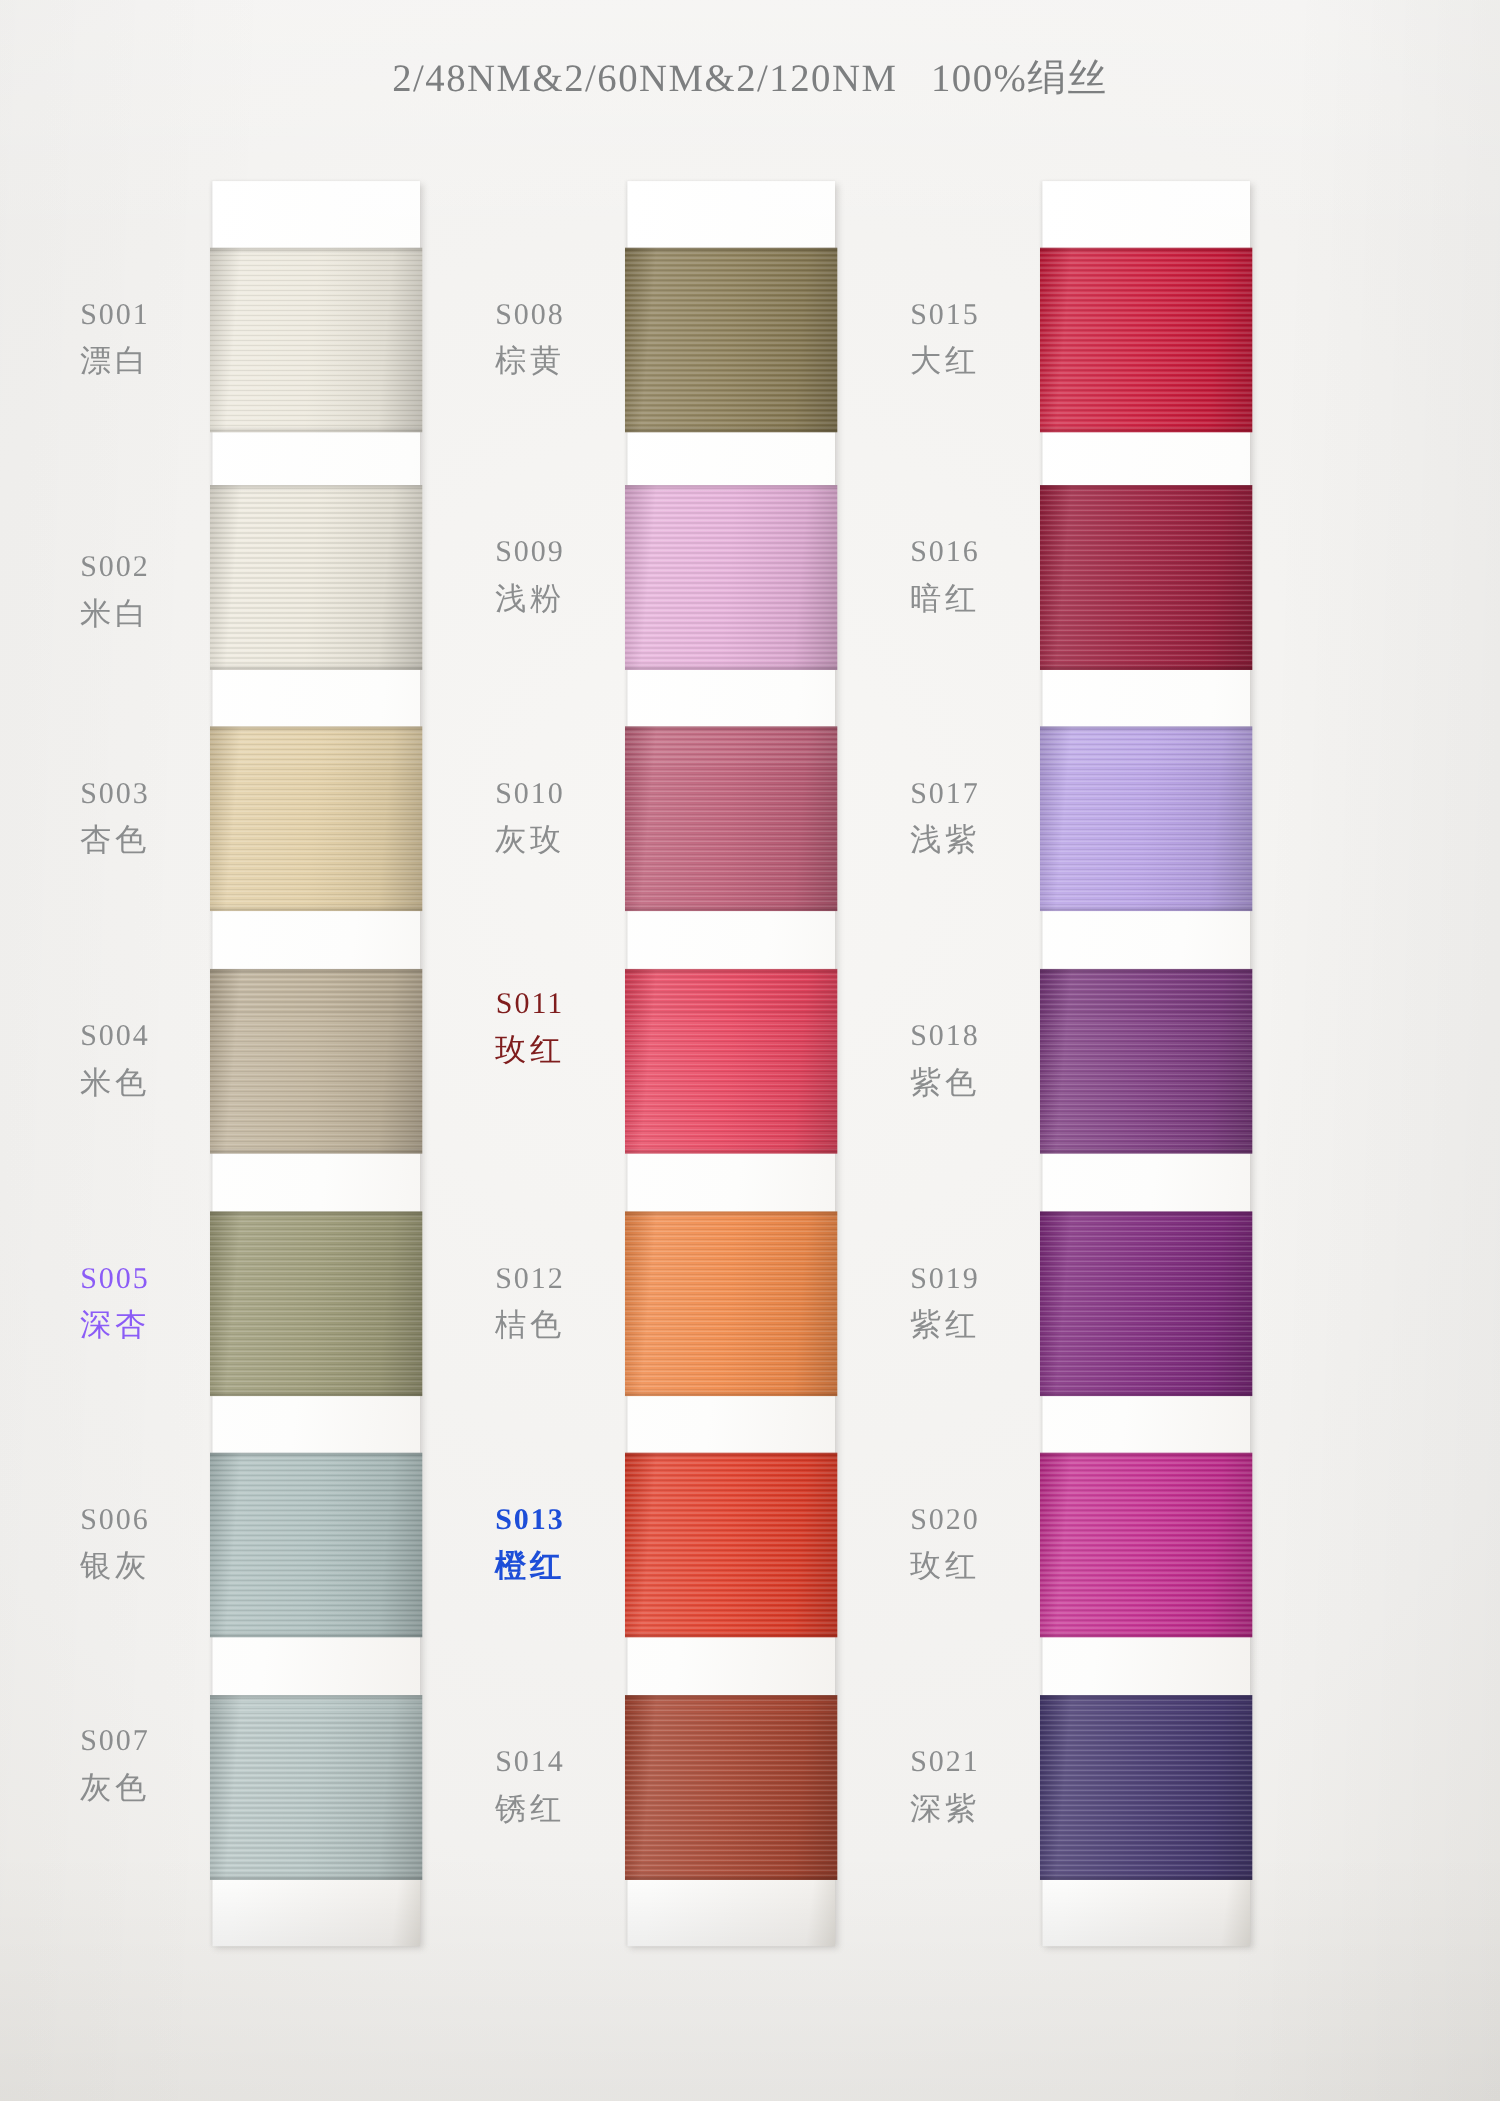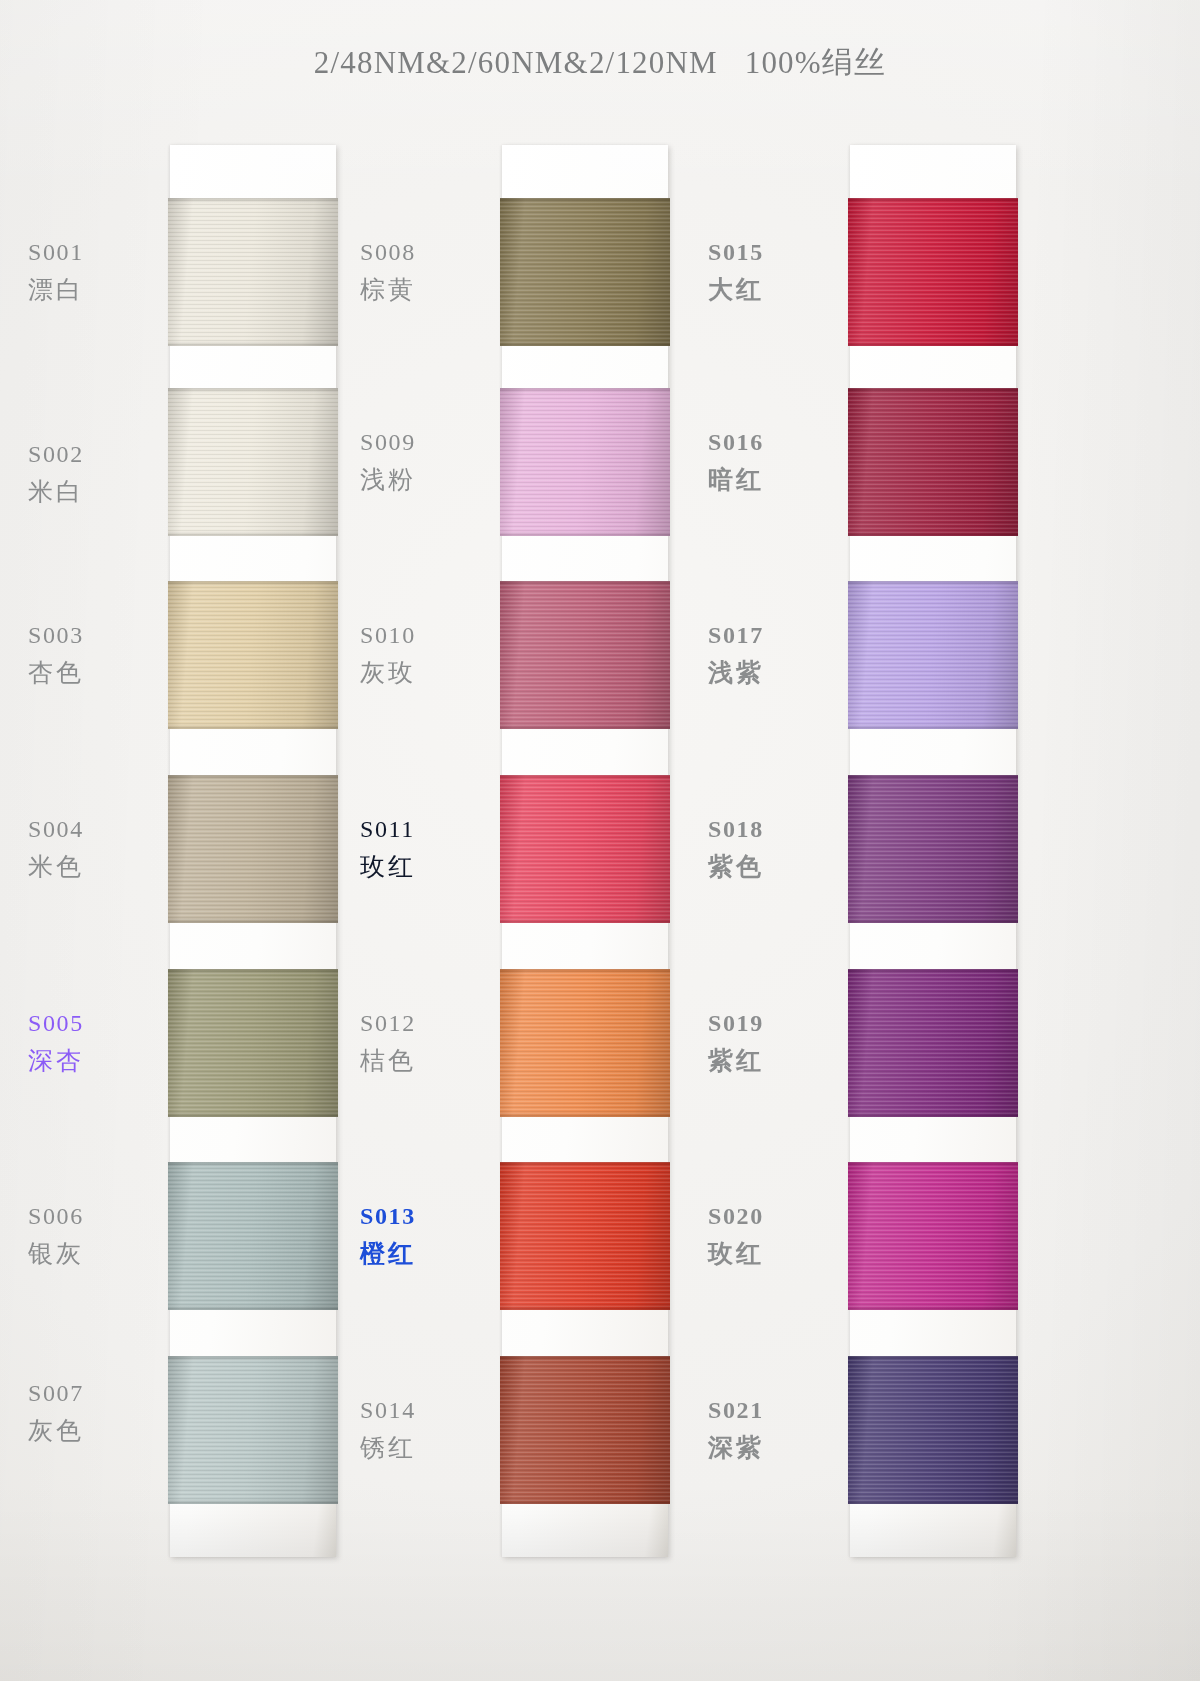"S001" .swatch-label { text-align: left -> center }
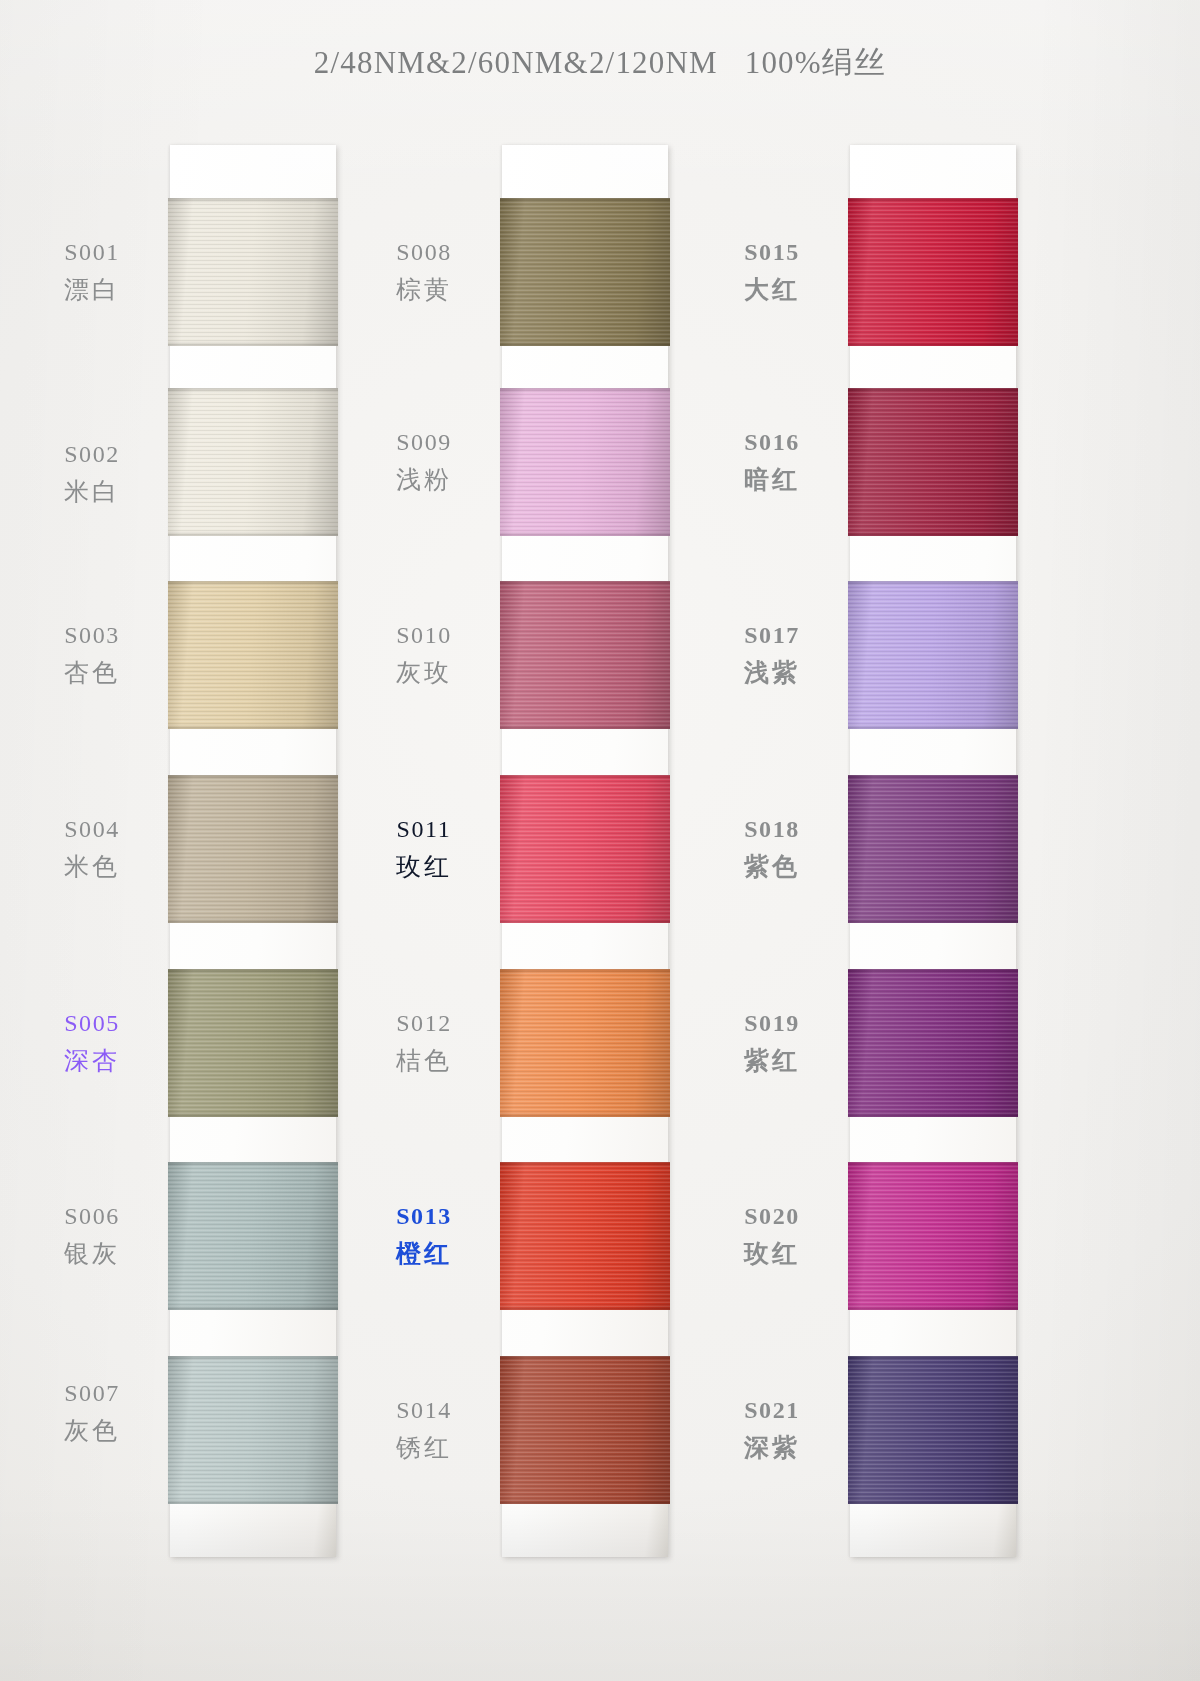"S015" .col-2 { font-weight: bold -> none; left: 708px -> 692px }
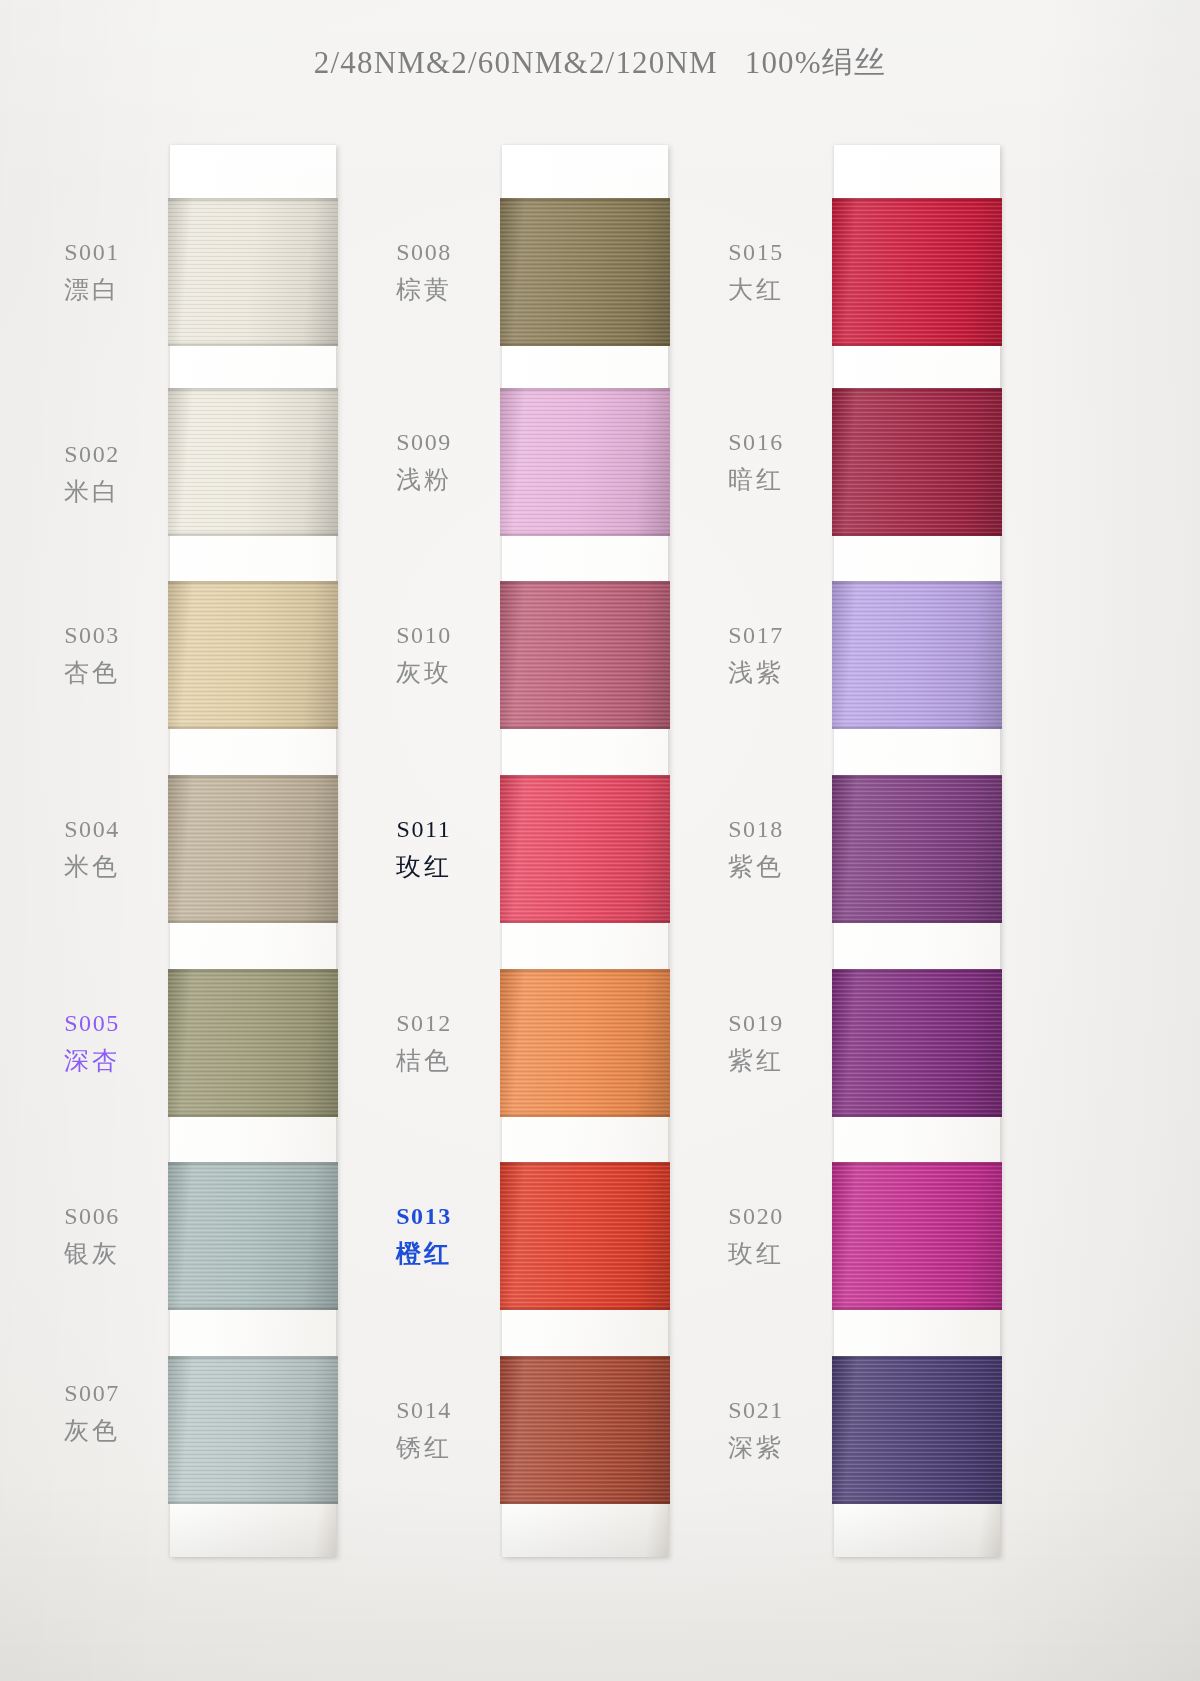"S011" div.swatch-label { color: #0f172a -> #7f1d1d; top: 674px -> 648px }
